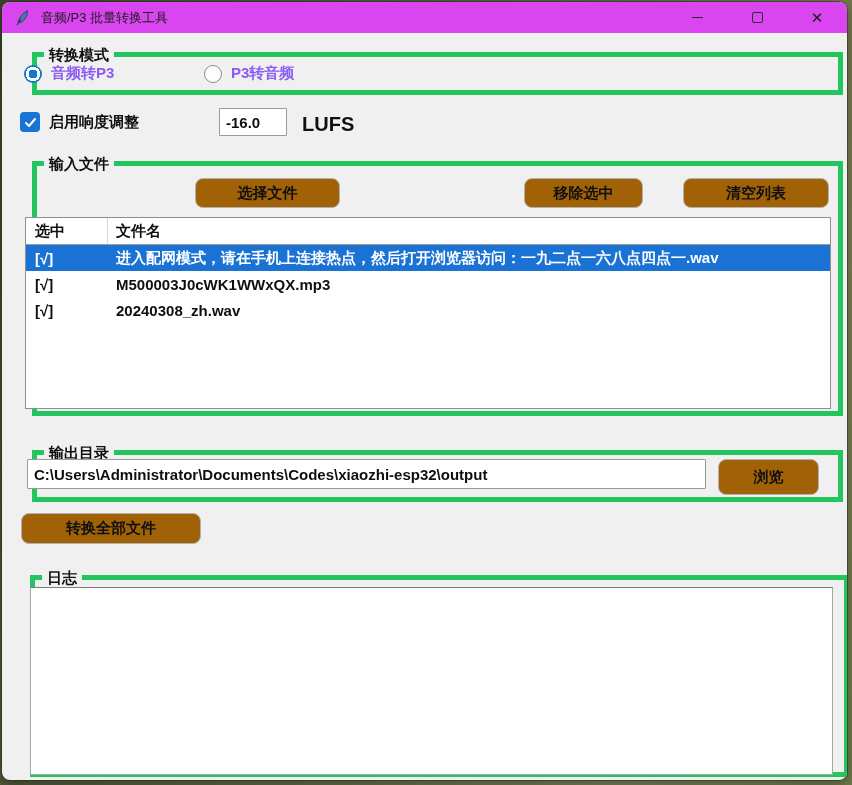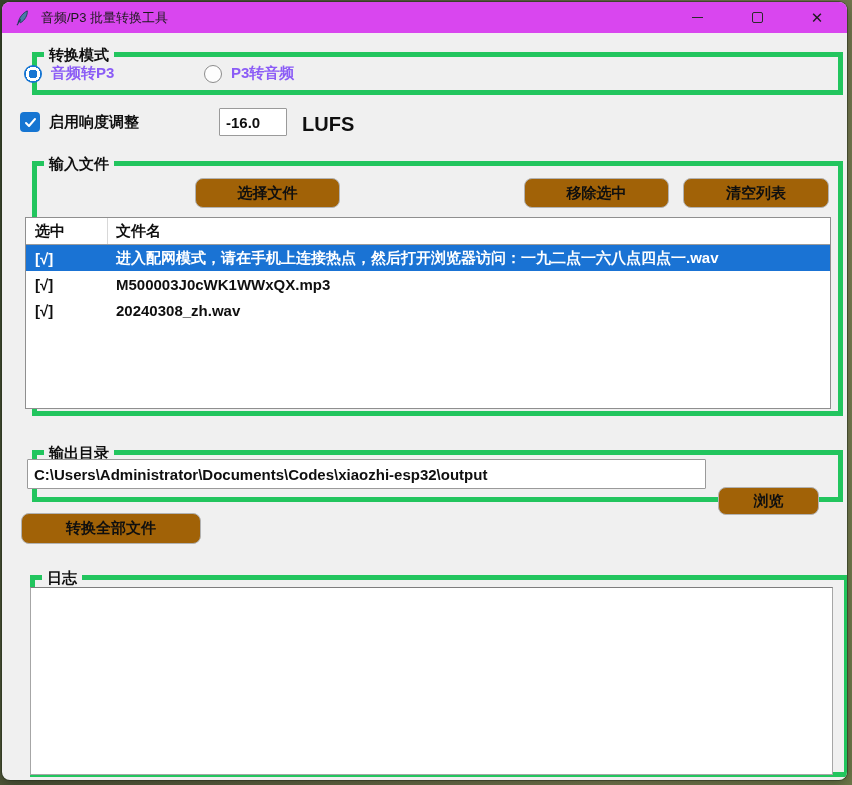"移除选中" button.btn { width: 145px -> 119px }
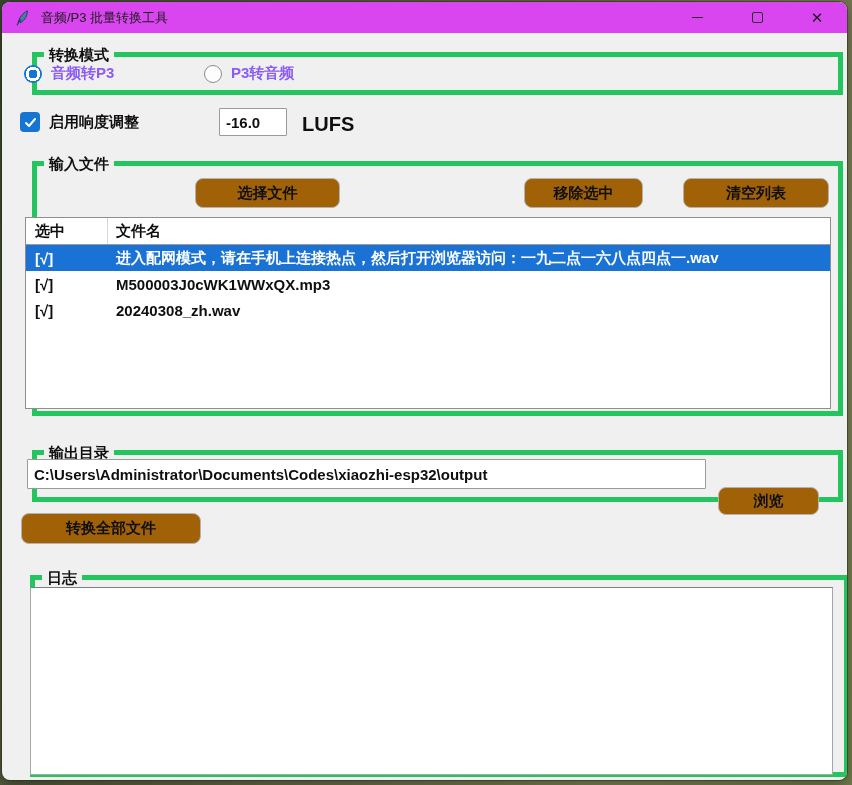"浏览" button.btn { height: 28px -> 36px; margin-top: 28px -> none }
